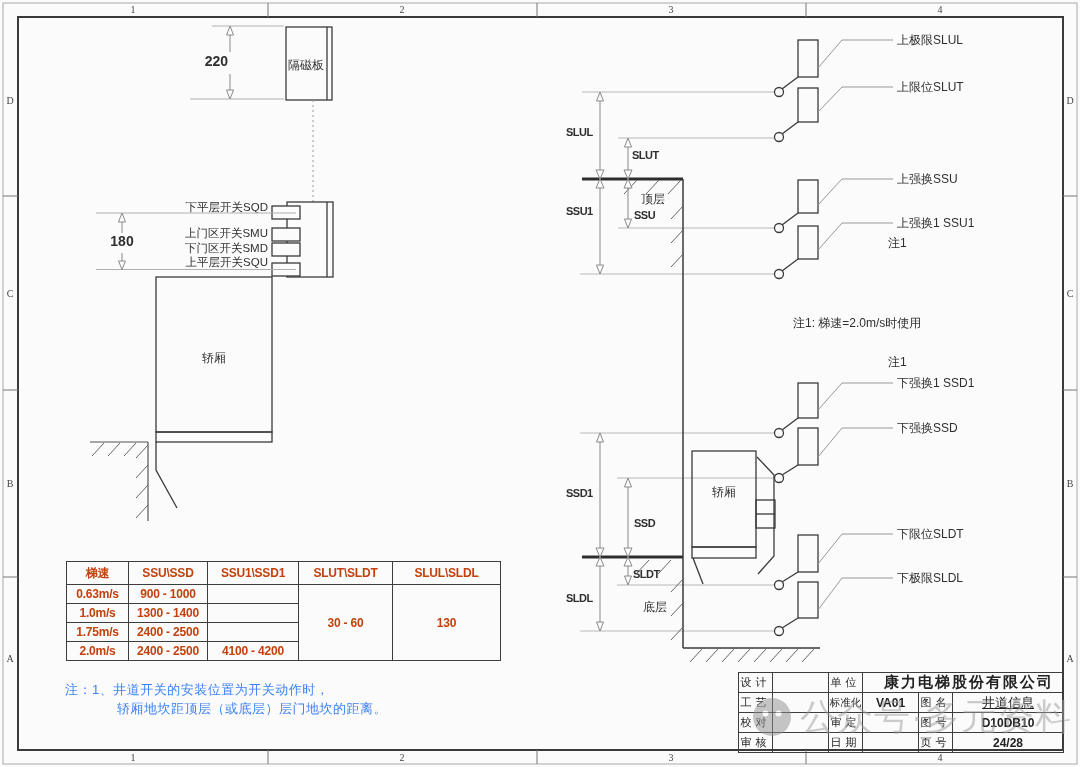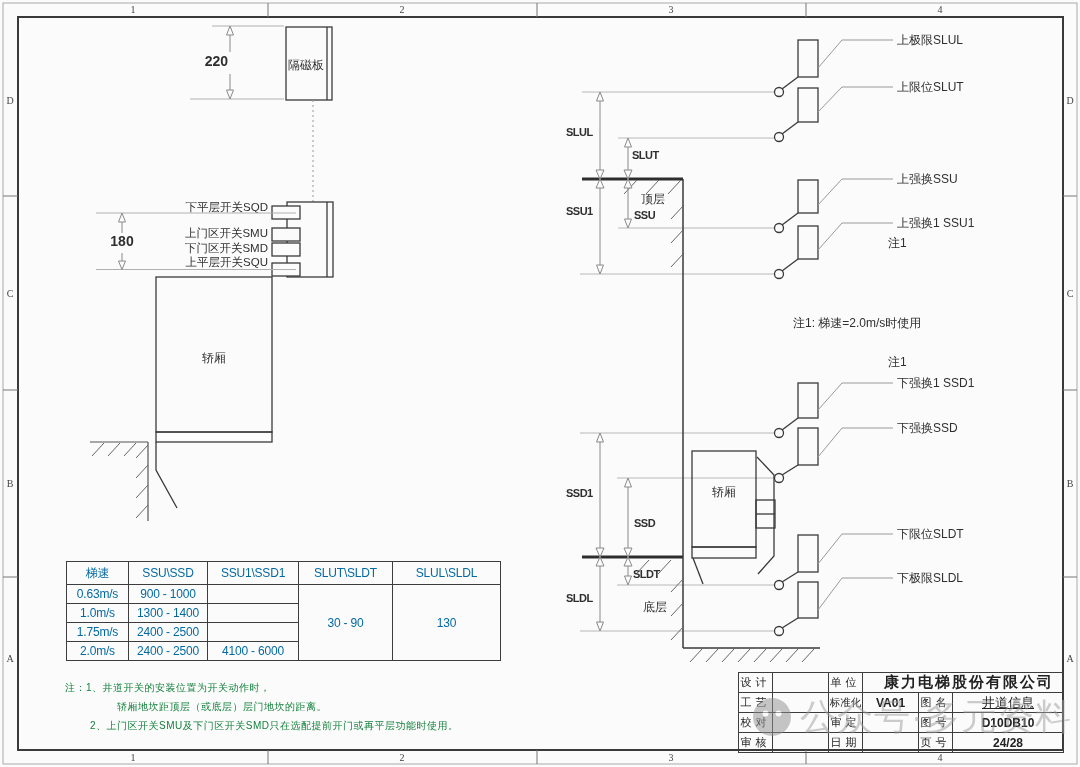"梯速" .spec-table td { color: #0369a1 -> #c2410c; font-weight: 400 -> 700 }
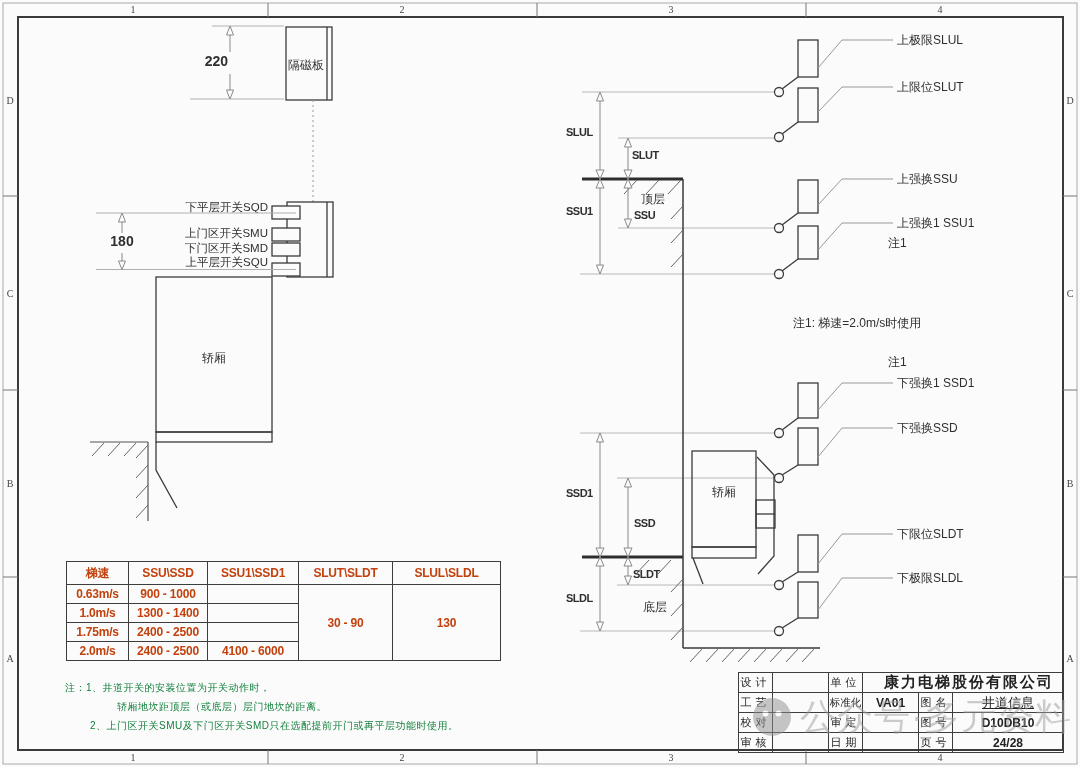"30 - 90" td { text: 90 -> 60 }
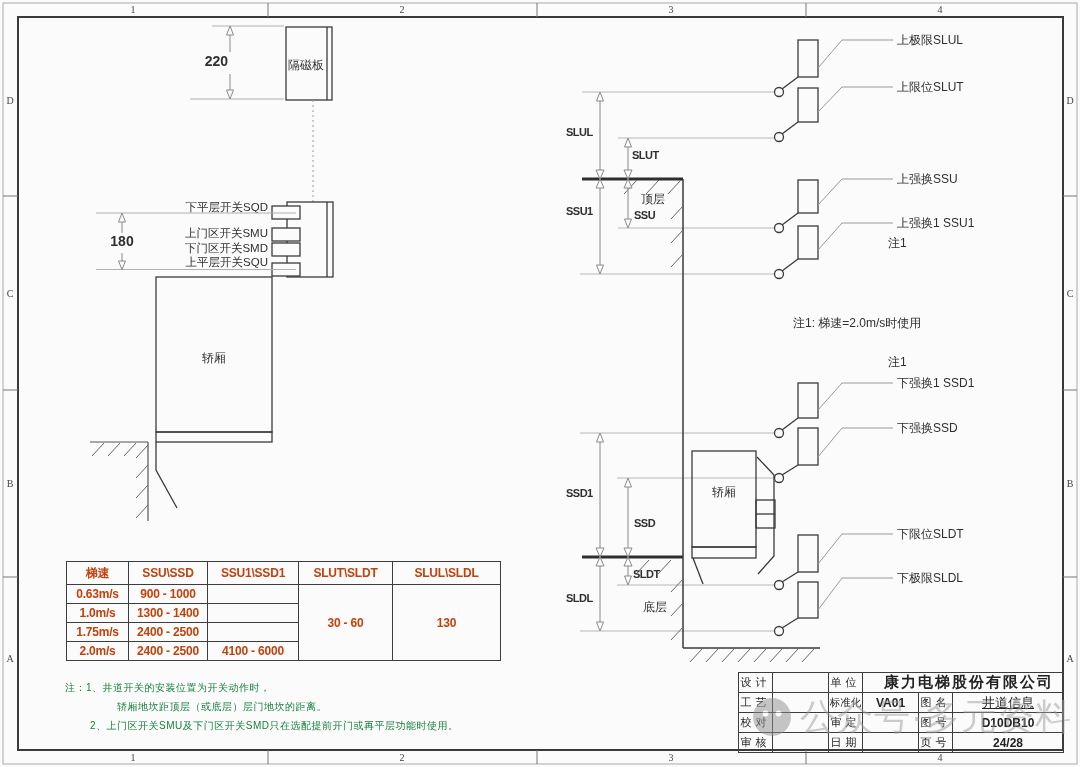"4100 - 6000" td { text: 6000 -> 4200 }
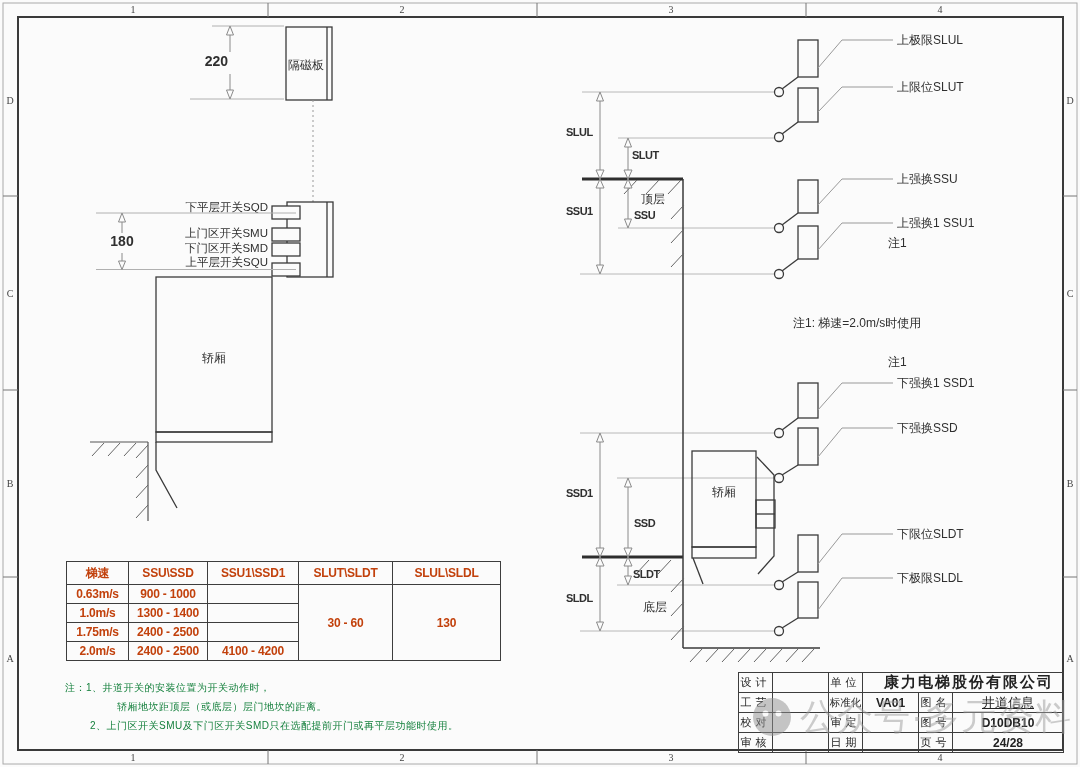"注：1、井道开关的安装位置为开关动作时，" .note-line { color: #15803d -> #3b82f6; font-size: 10px -> 13px }
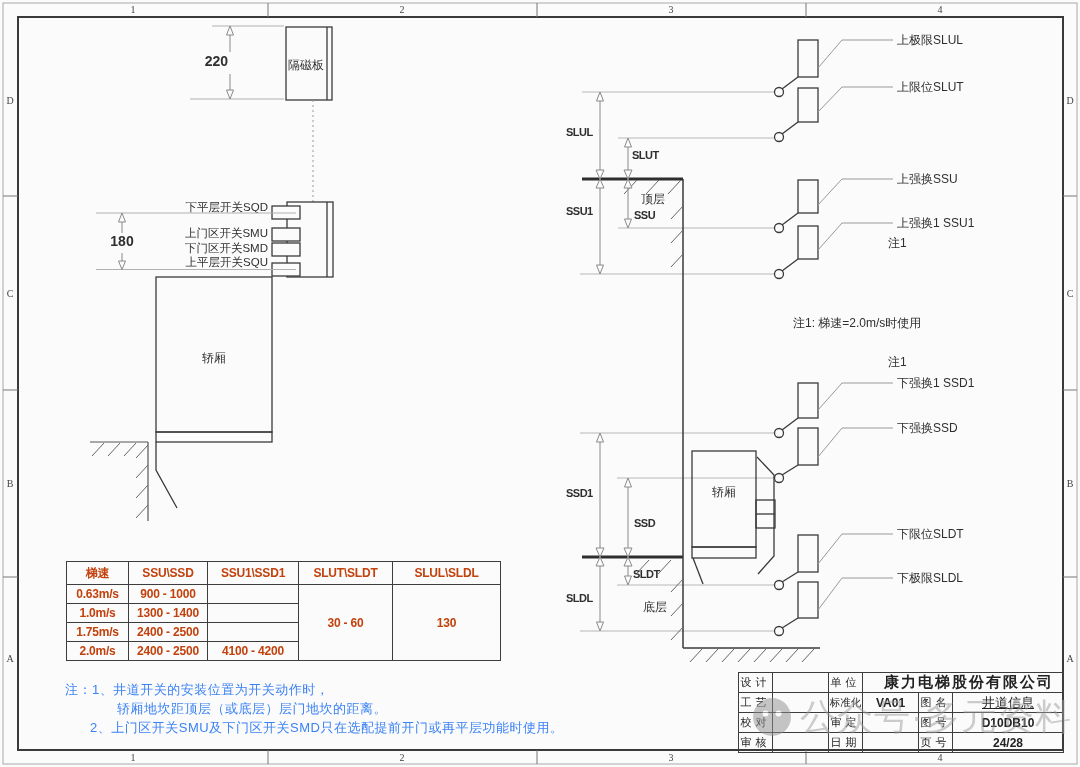"2、上门区开关SMU及下门区开关SMD只在选配提前开门或再平层功能时使用。" div.note-line { html: <div>2、上门区开关SMU及下门区开关SMD只在选配提前开门或再平层功能时使用。</div> -> none }
